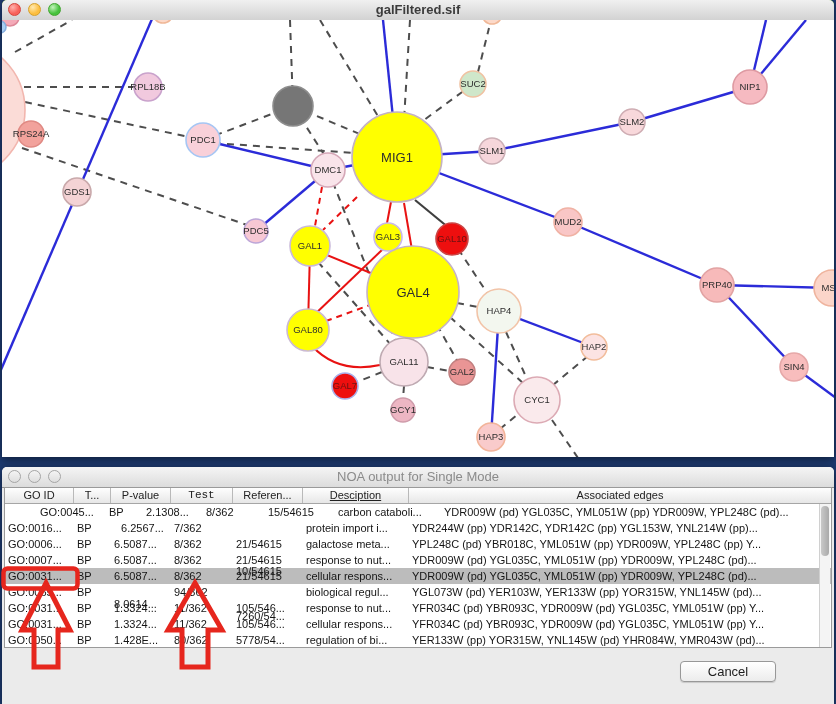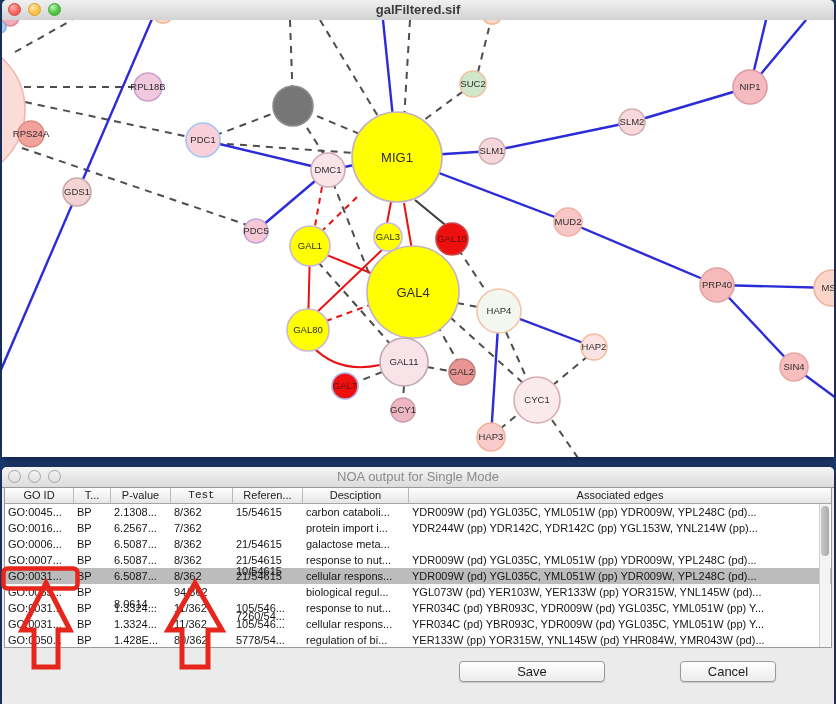"Desciption" div.hcell { text-decoration: none -> underline }
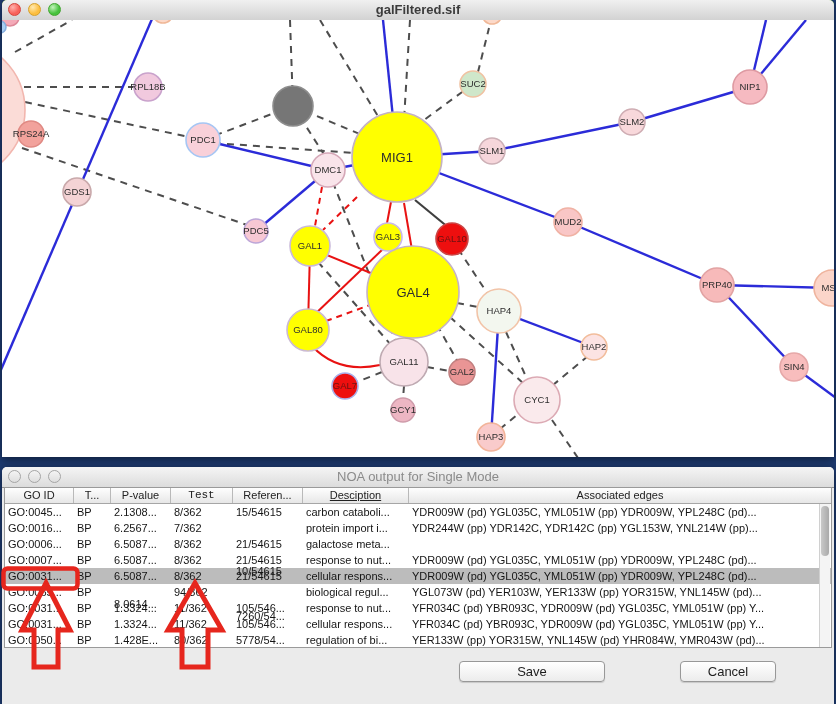"GO:0045..." div.tcell { margin-left: none -> 32px }
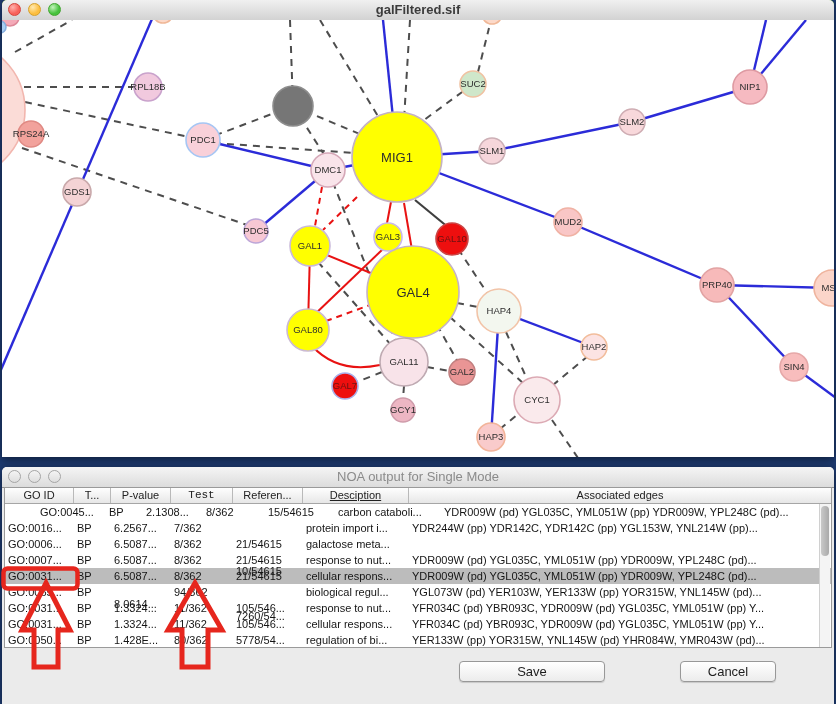"6.2567..." div.tcell { text-align: none -> center }
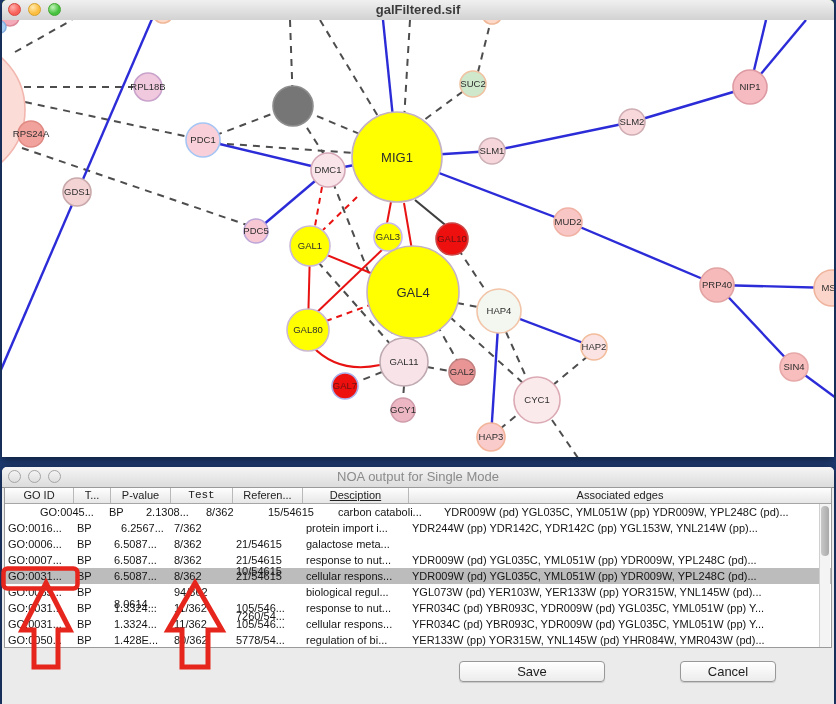"YPL248C (pd) YBR018C, YML051W (pp)" div.tcell { html: none -> <div>YPL248C (pd) YBR018C, YML051W (pp) YDR009W, YPL248C (pp) Y...</div> }
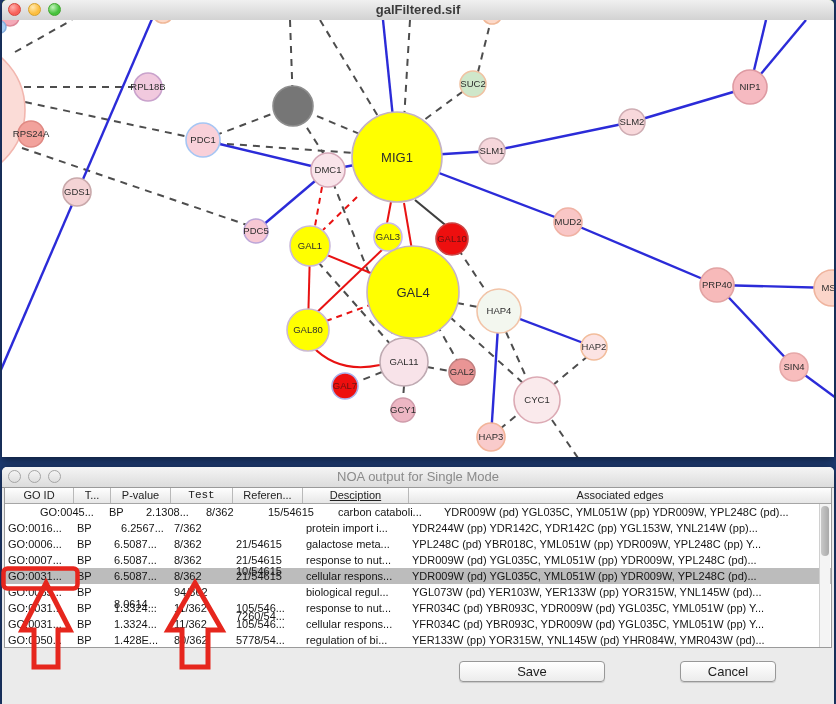"Save" div.mac-btn { html: <div>Save</div> -> none }
